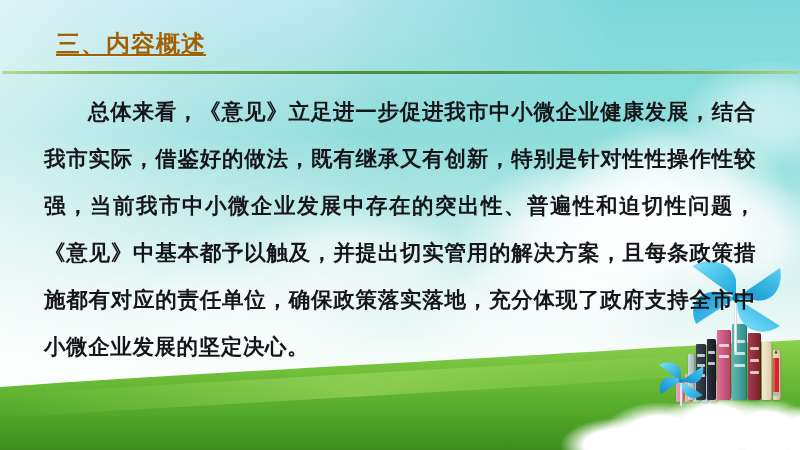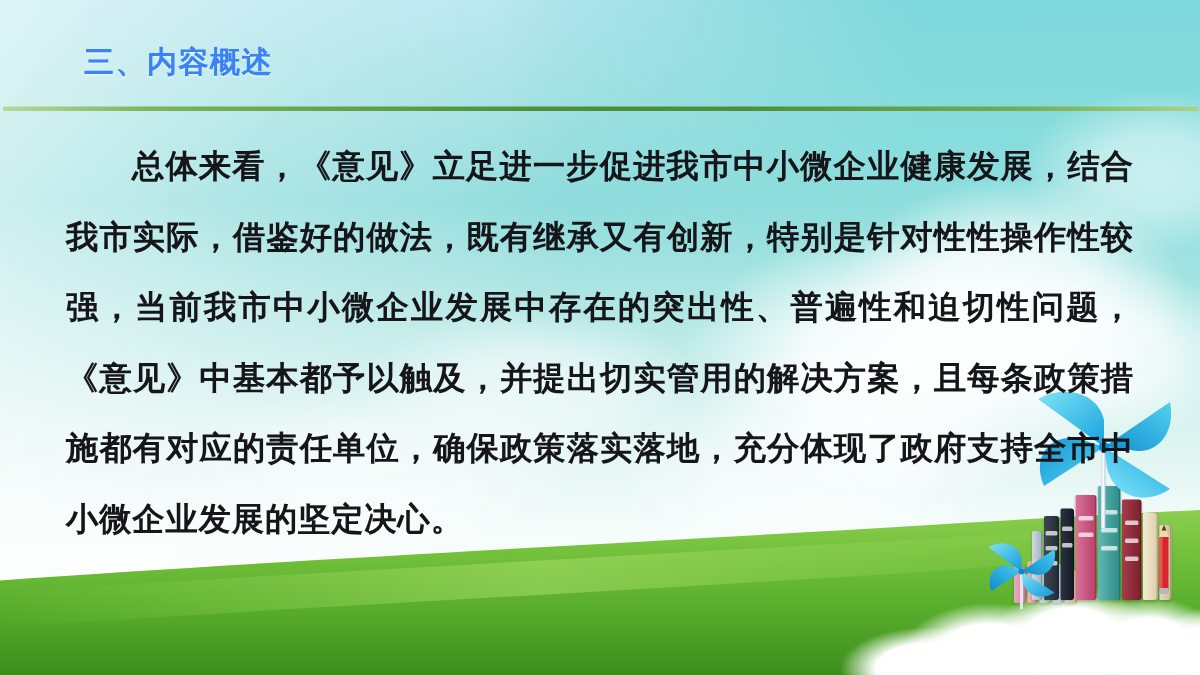"三、内容概述" .title { color: #3b82f6 -> #a16207; font-size: 20px -> 24px; text-decoration: none -> underline }
